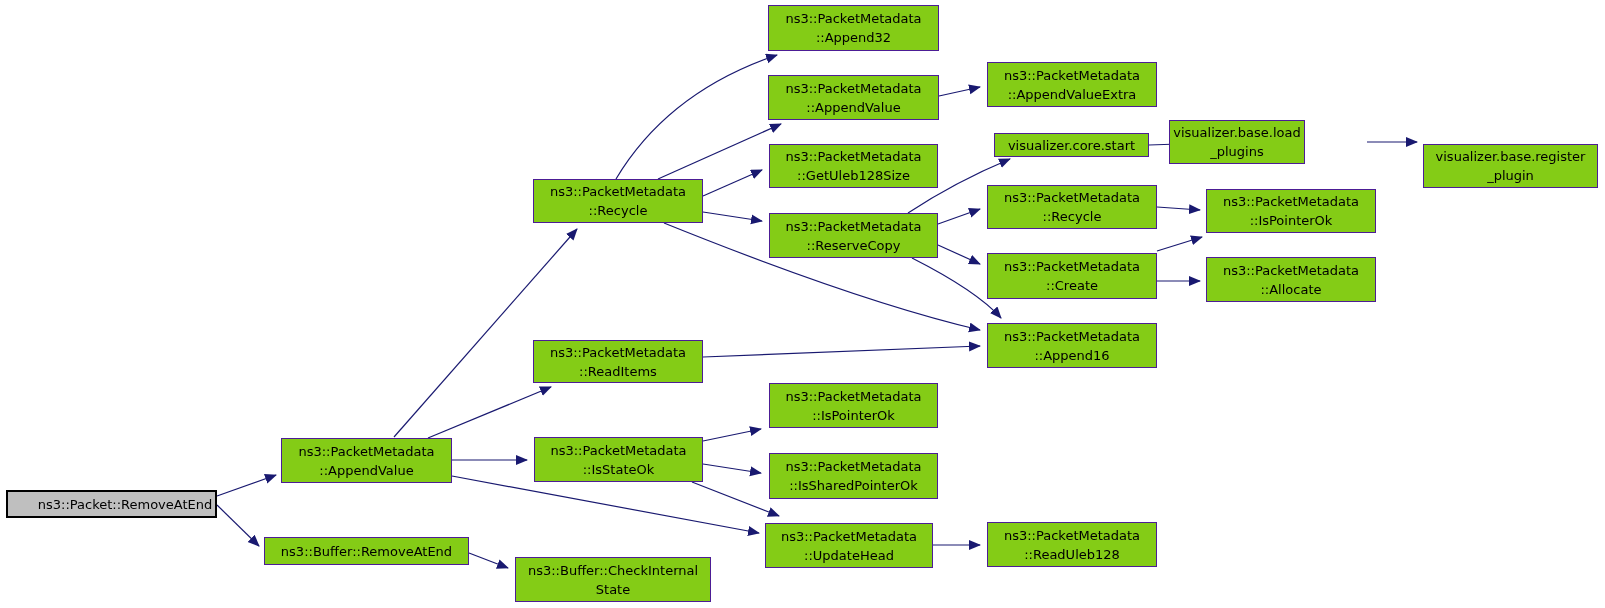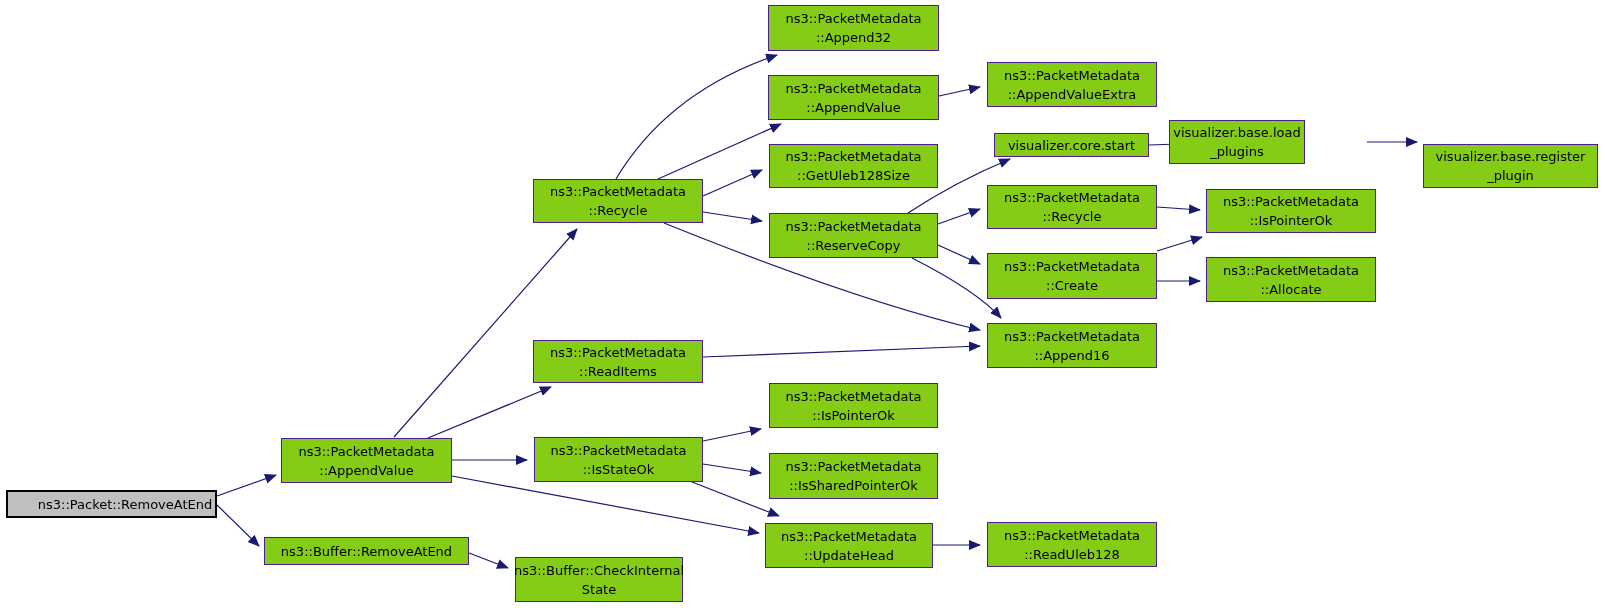"ns3::Buffer::CheckInternal" div.node { width: 168px -> 196px }
